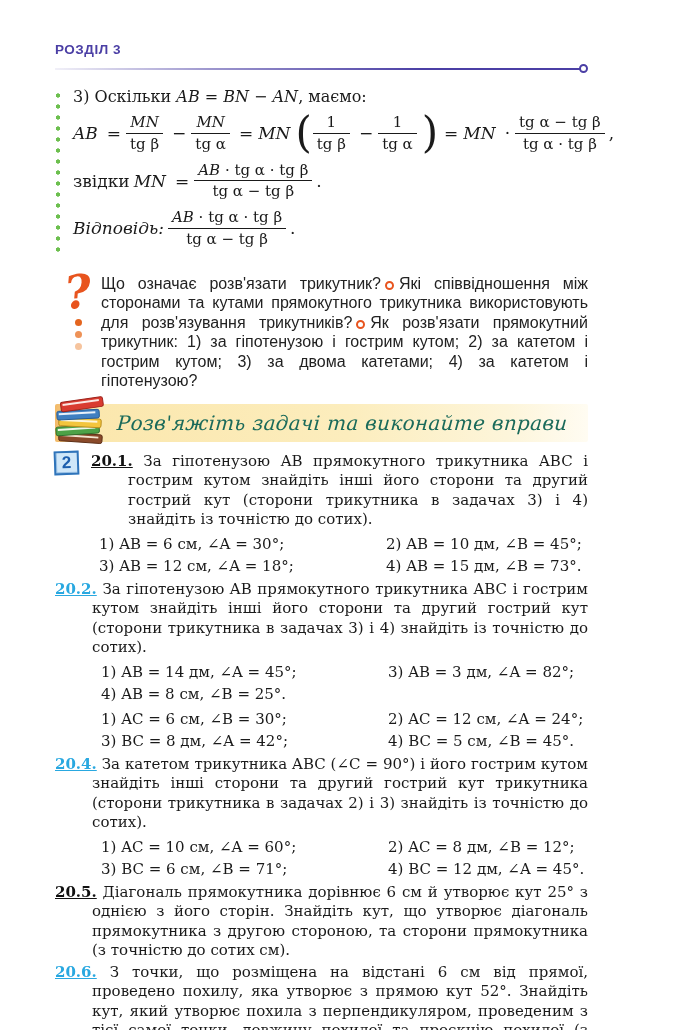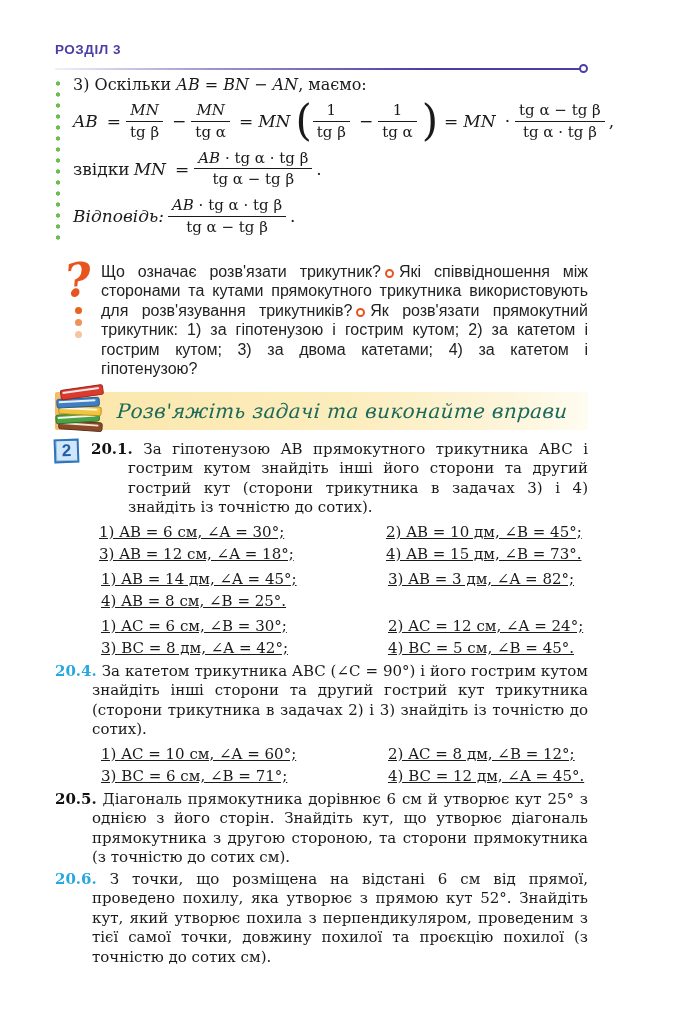"3) Оскільки AB = BN" .solution { margin-top: 1px -> 13px }
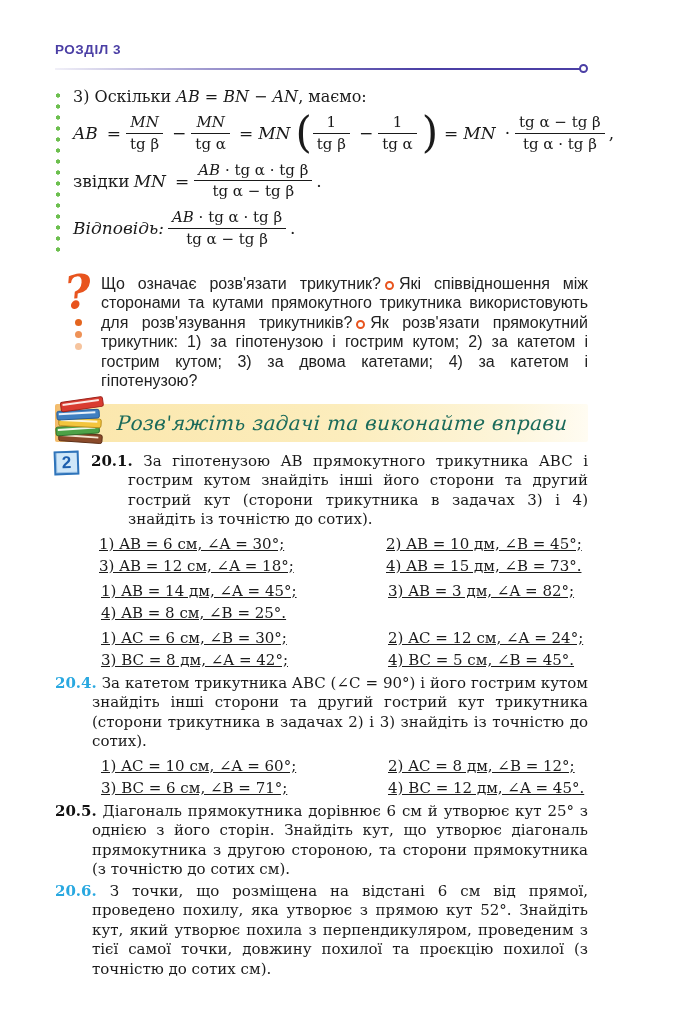"20.1." .ex-num { text-decoration: none -> underline }
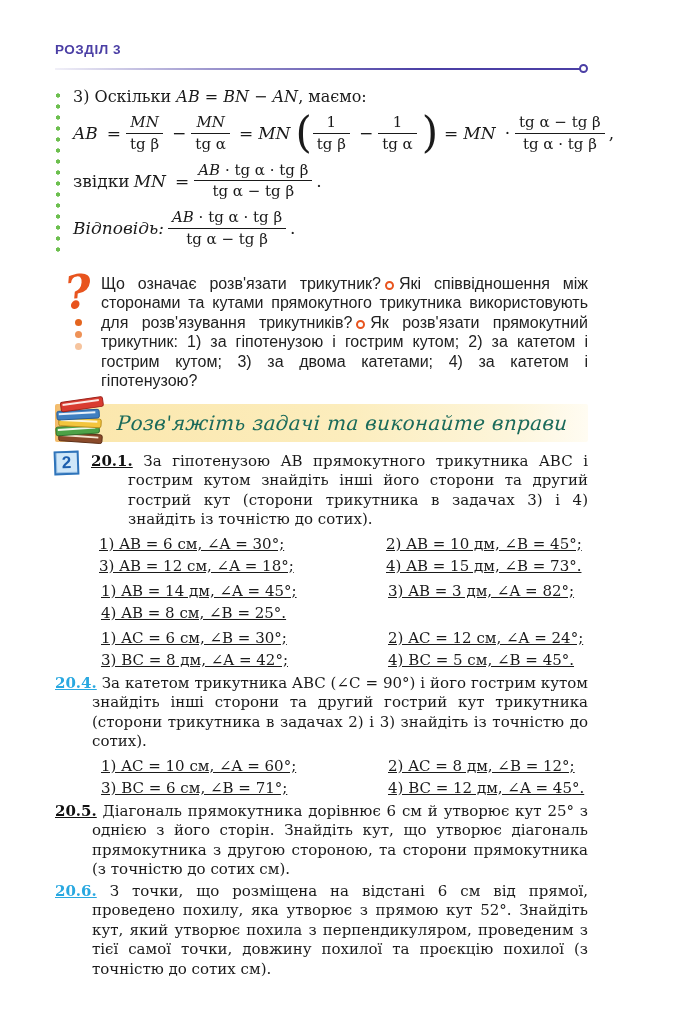"1) AB = 6 см," .ex-items { text-decoration: underline -> none }
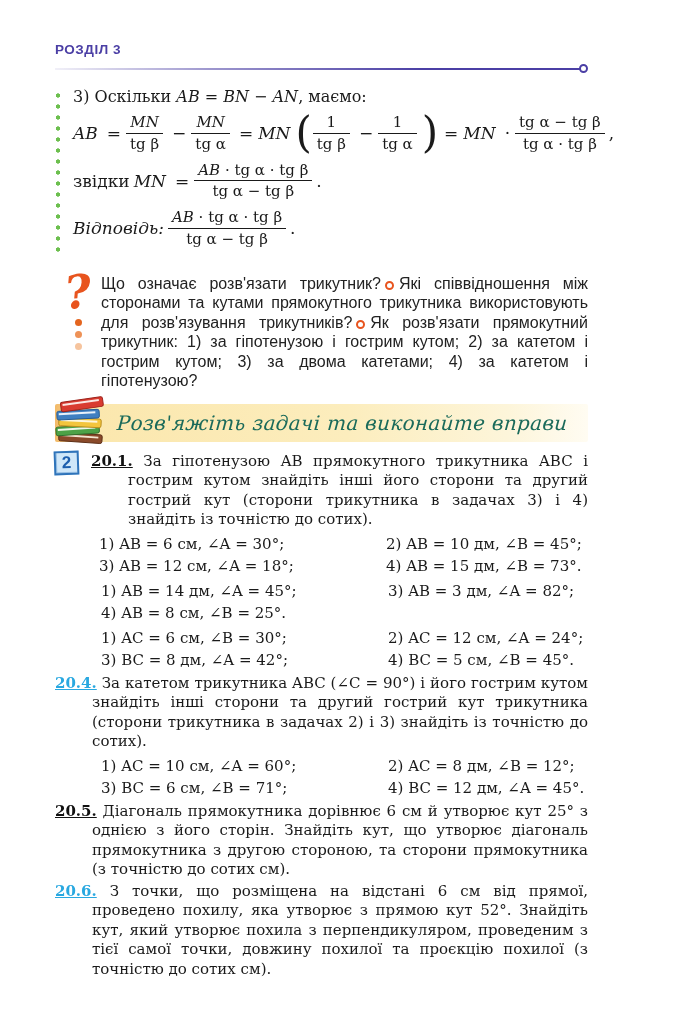"20.2. За гіпотенузою AB прямокутного" p.ex-text { html: none -> <p><b>20.2.</b> <span>За гіпотенузою AB прямокутного трикутника ABC і гострим кутом знайдіть інші його сторони та другий гострий кут (сторони трикутника в задачах 3) і 4) знайдіть із точністю до сотих).</span></p> }
